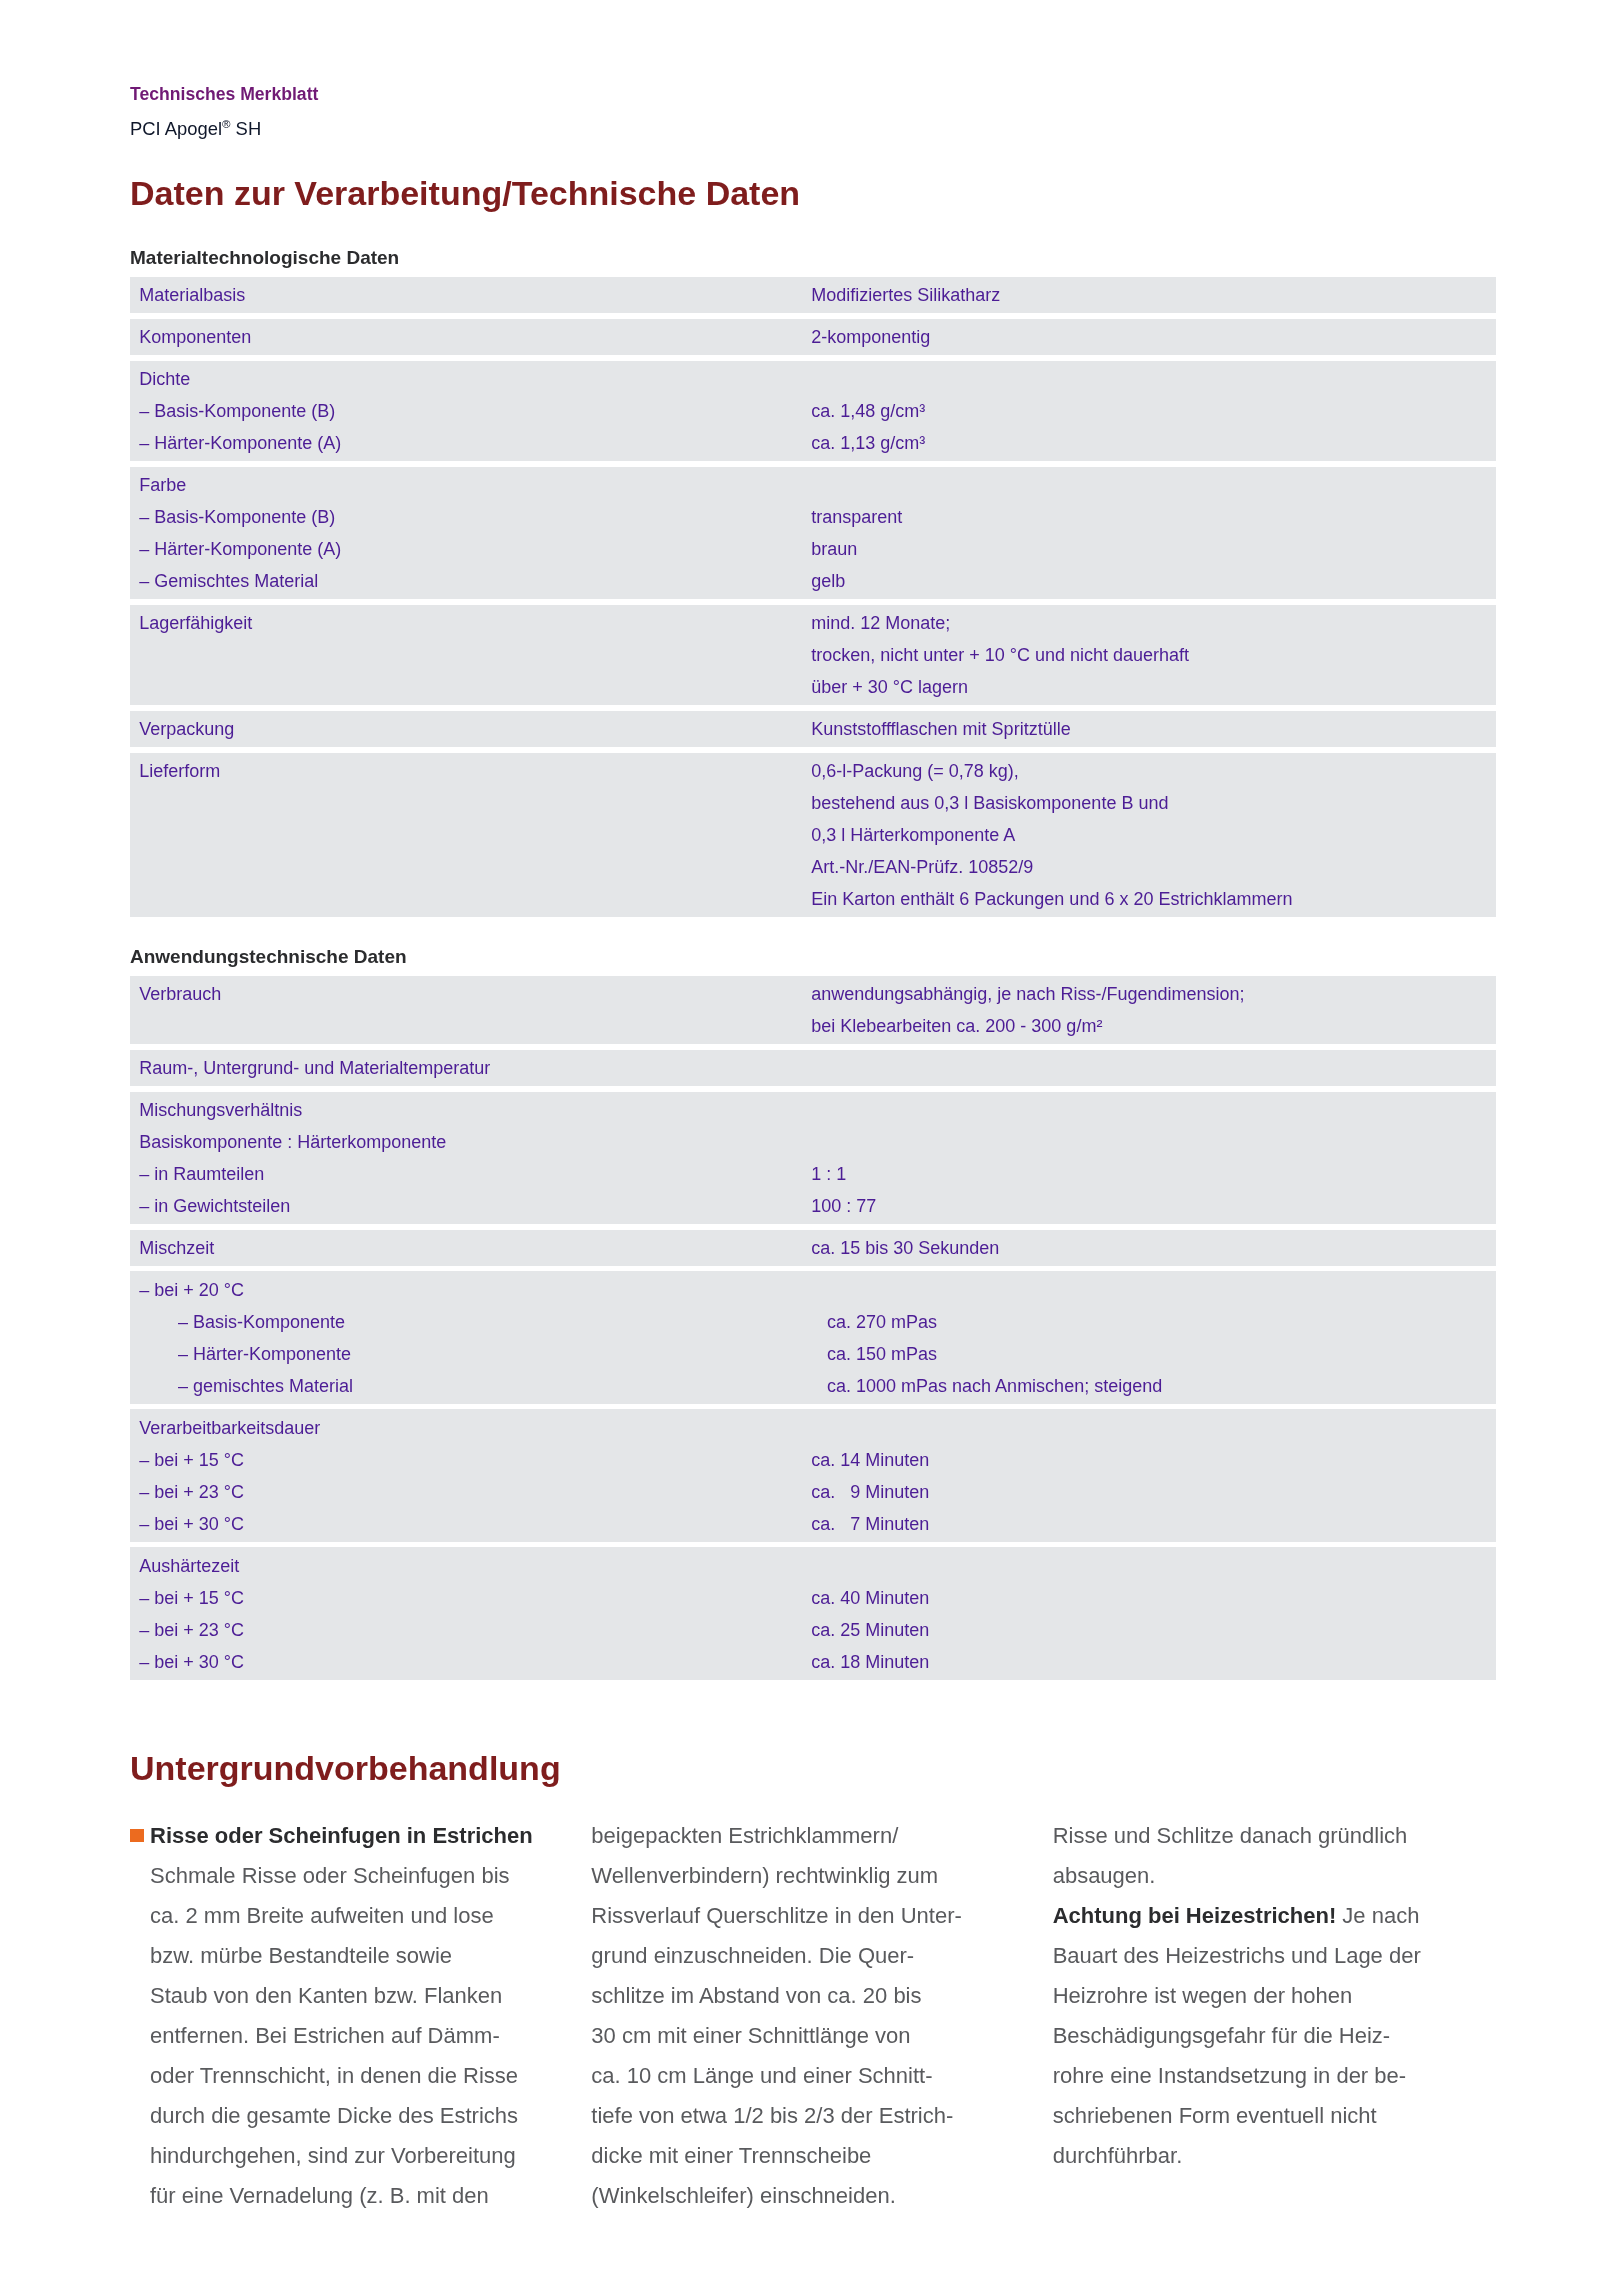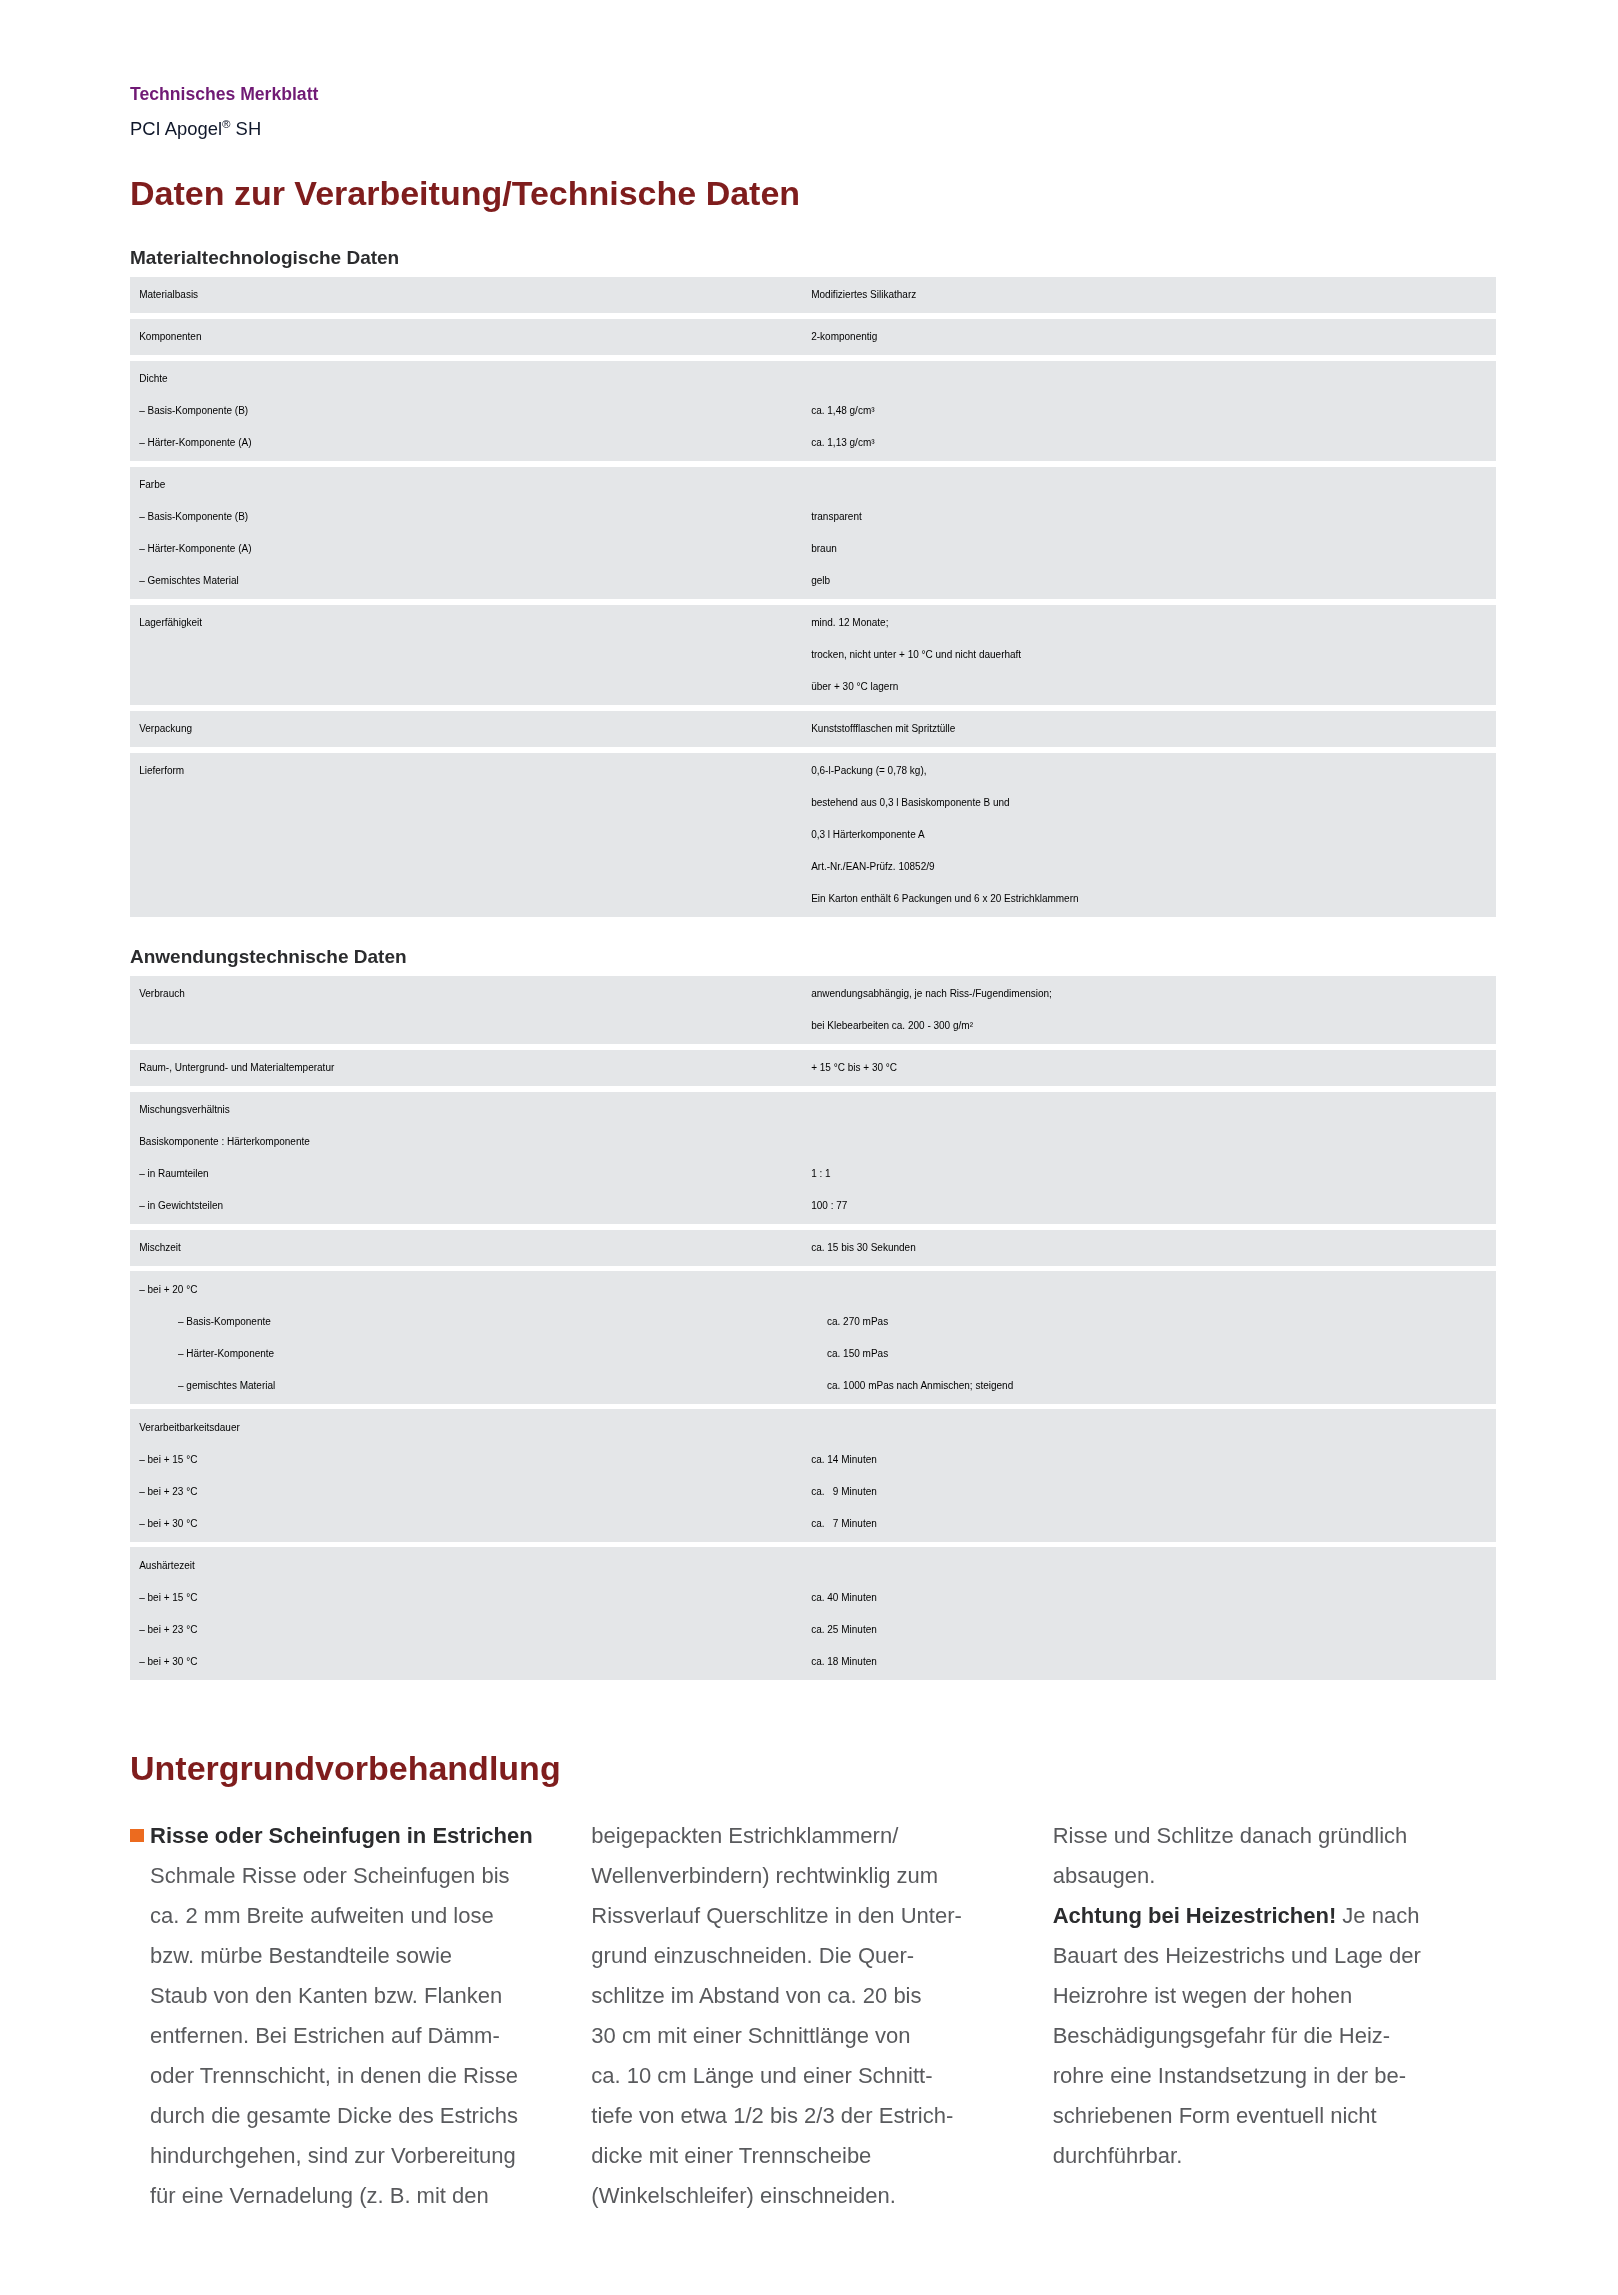"Materialbasis" .line { color: #000000 -> #4c1d95; font-size: 10px -> 18px }
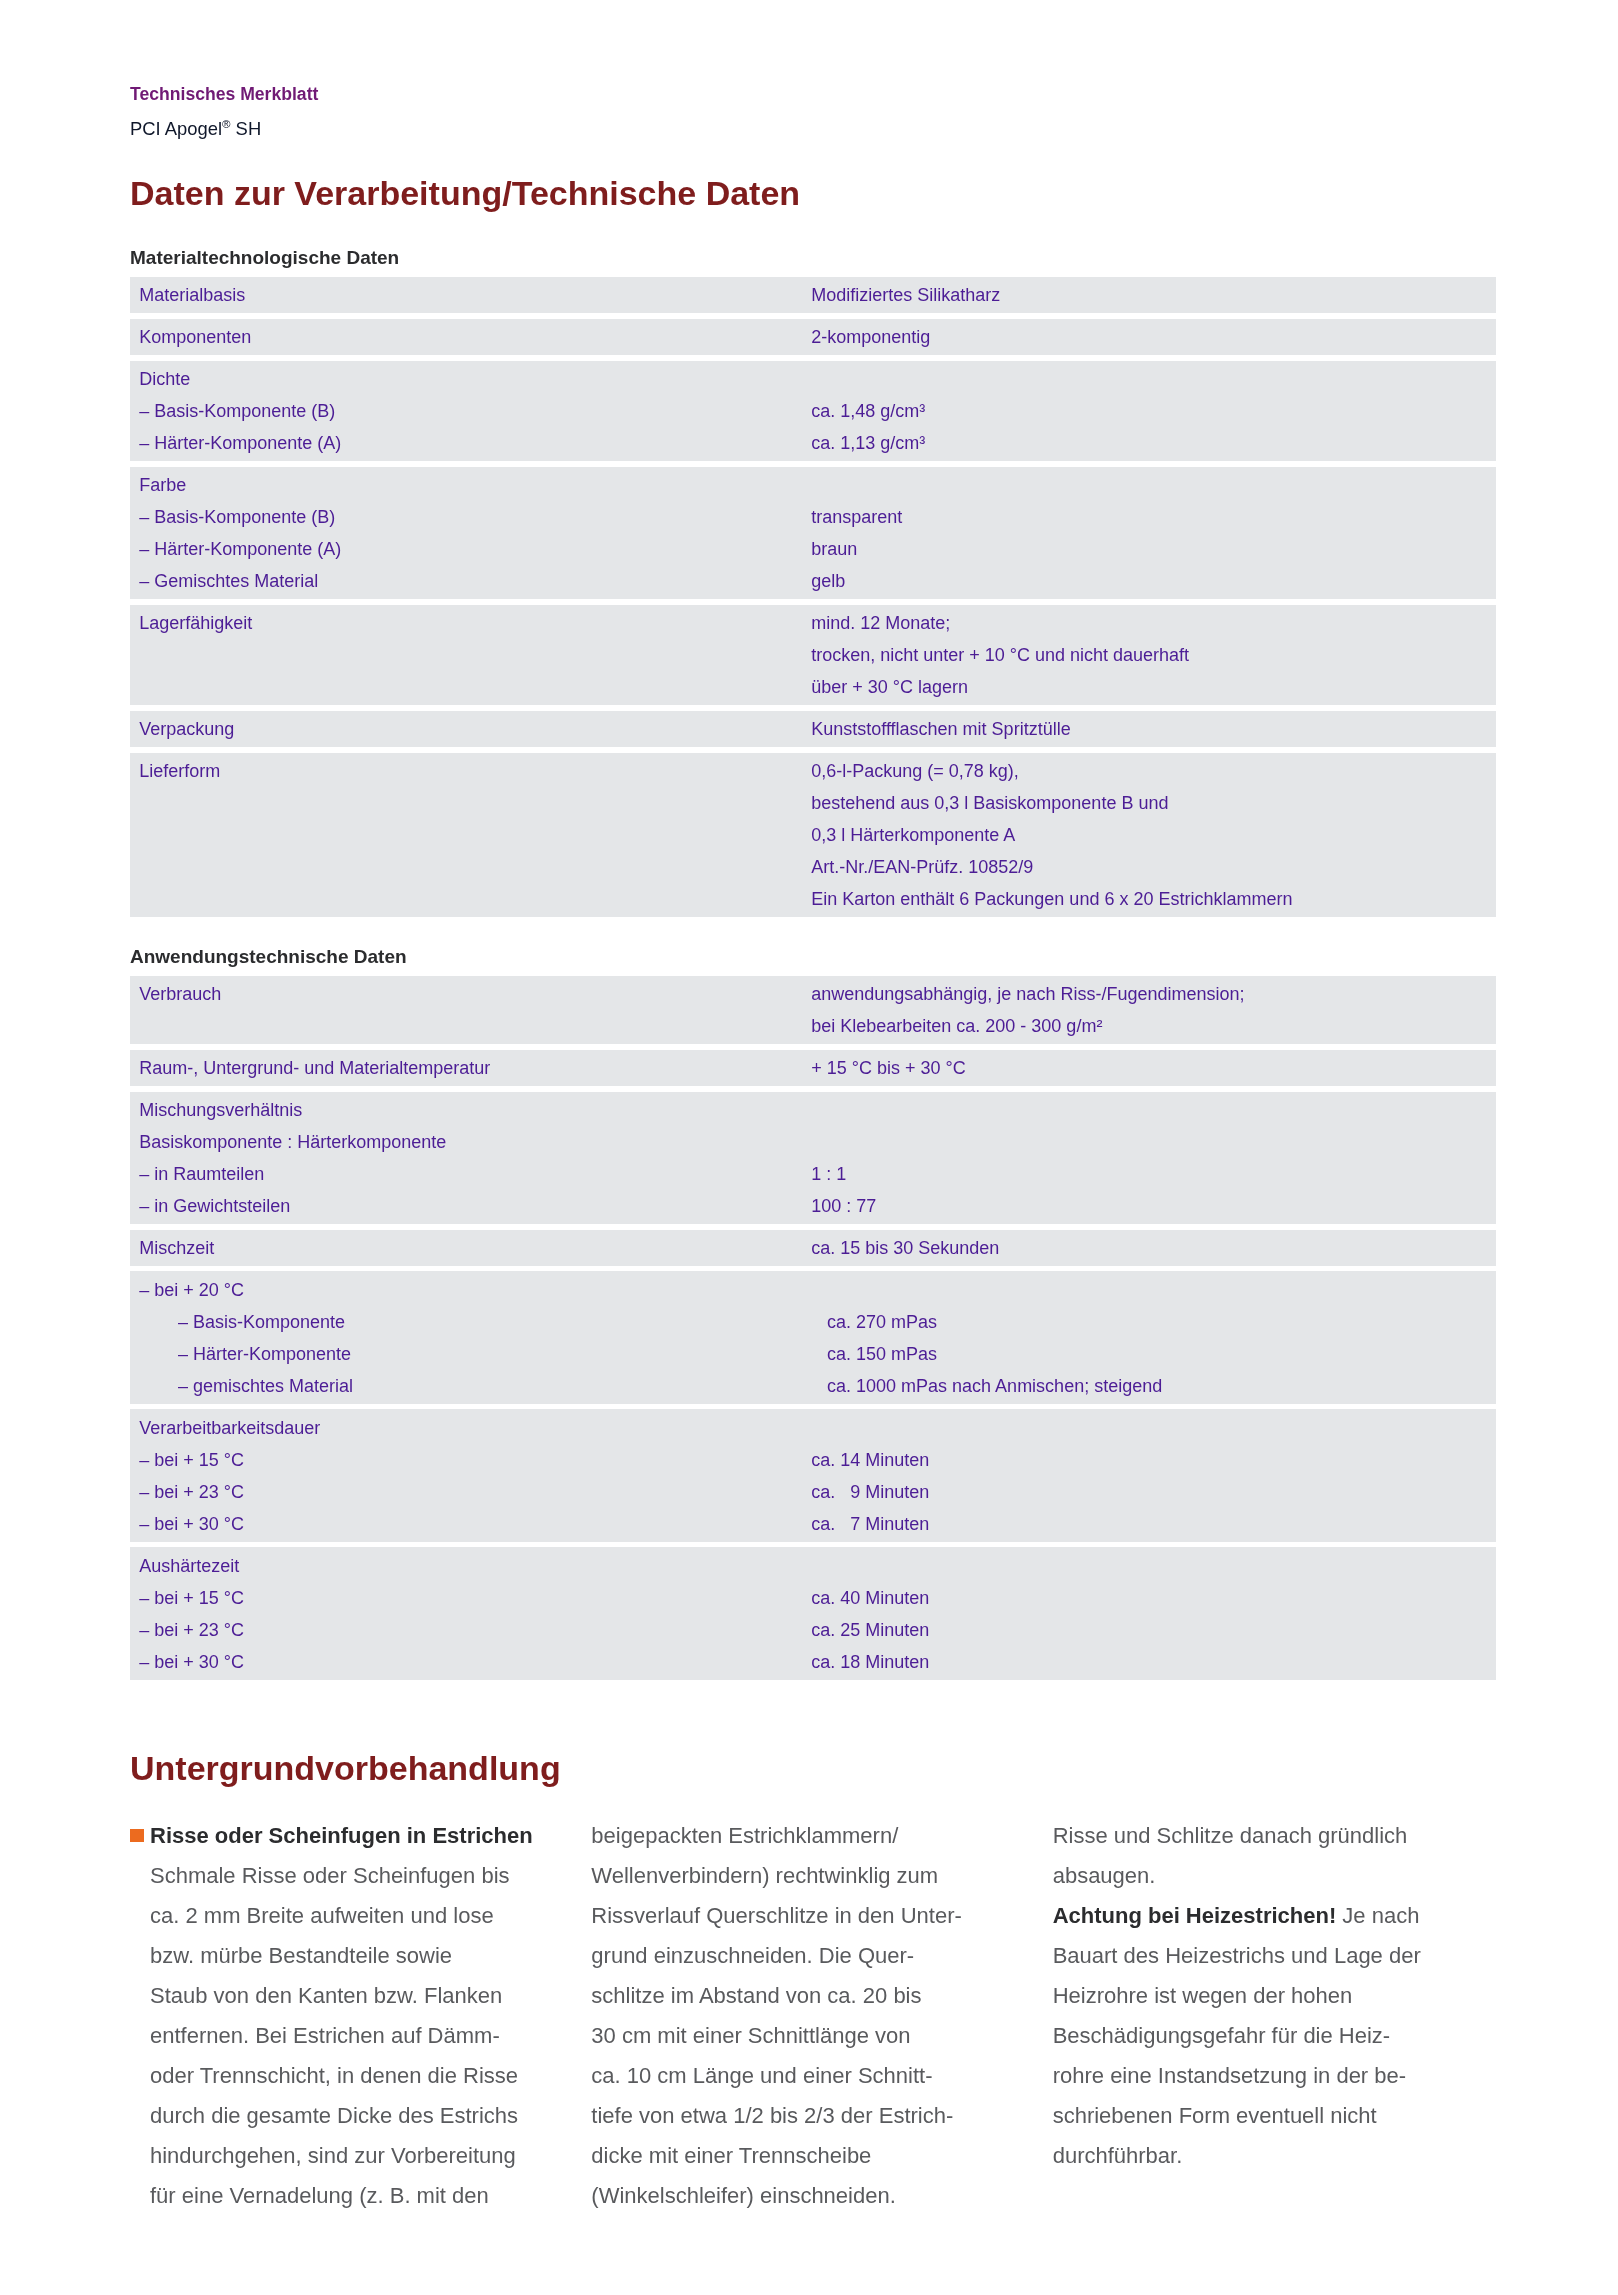"+ 15 °C bis +" div.val { html: <div>+ 15 °C bis + 30 °C</div> -> none }
